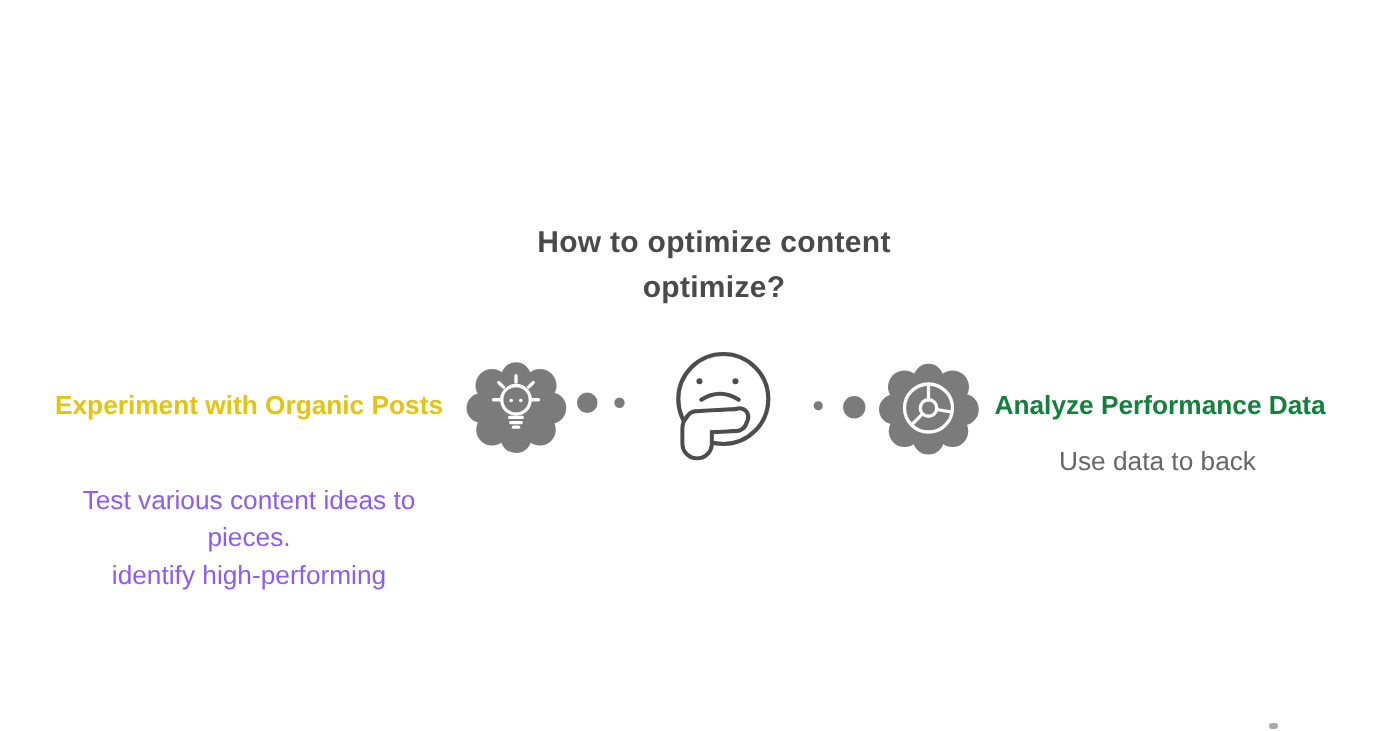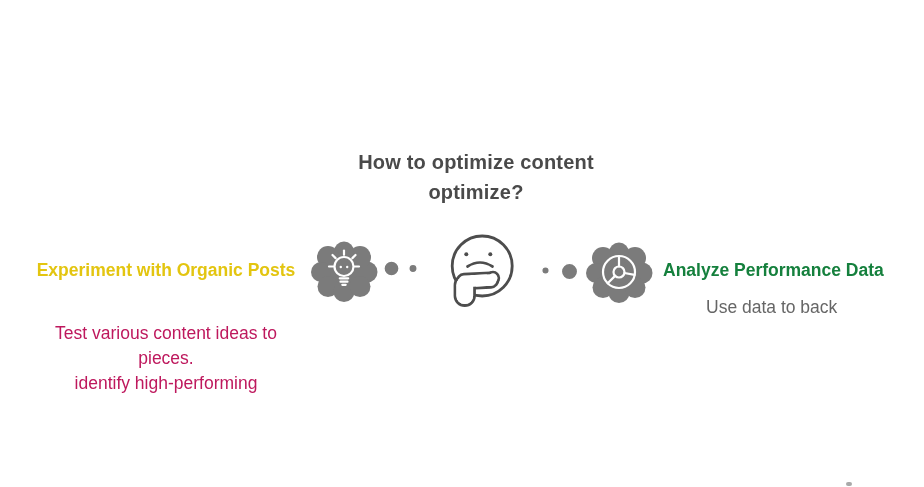"Test various content ideas to" div.item-body { color: #be185d -> #8b5cf6 }
